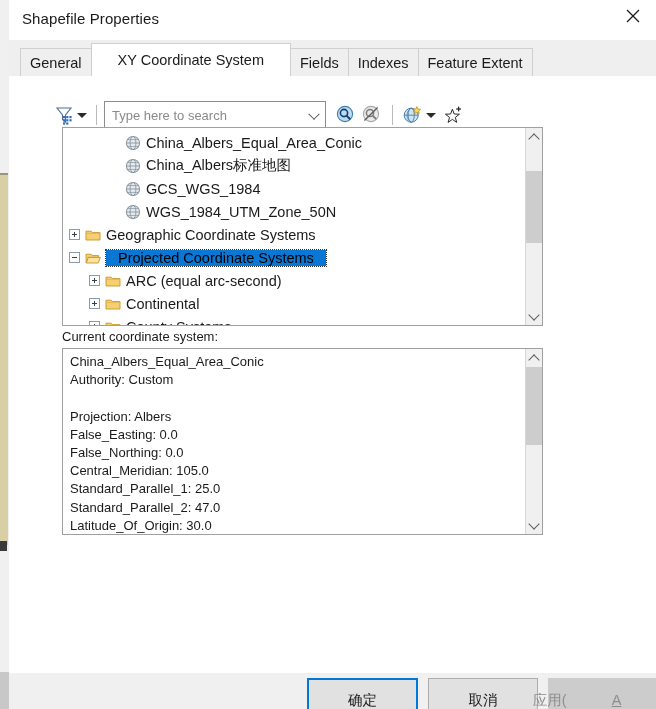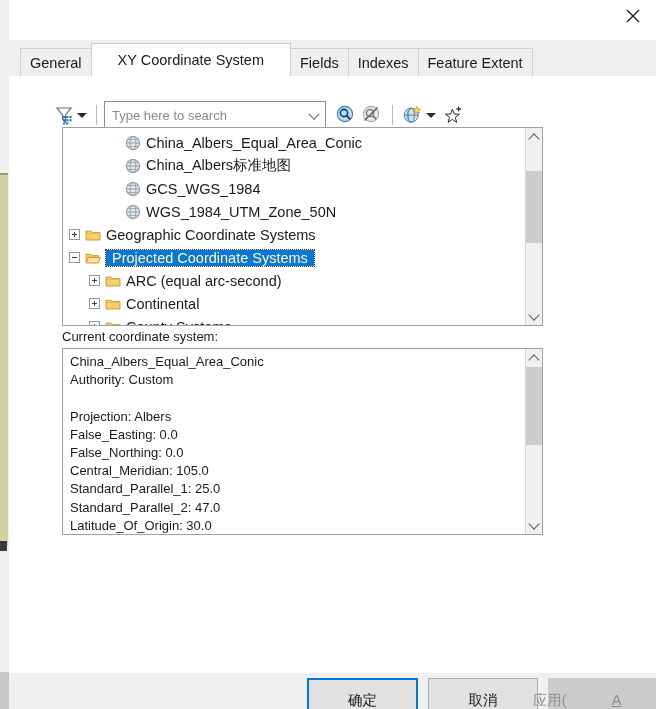"Shapefile Properties" div.title-text { html: none -> <div>Shapefile Properties</div> }
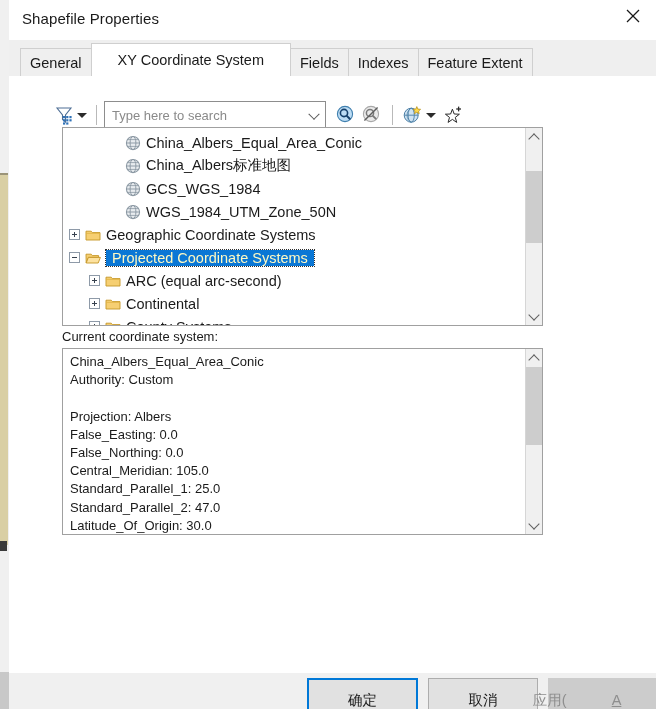"Projected Coordinate Systems" .tree-row.selected .row-label { color: #fef9c3 -> #000000; padding: 0 6px -> 0 12px }
